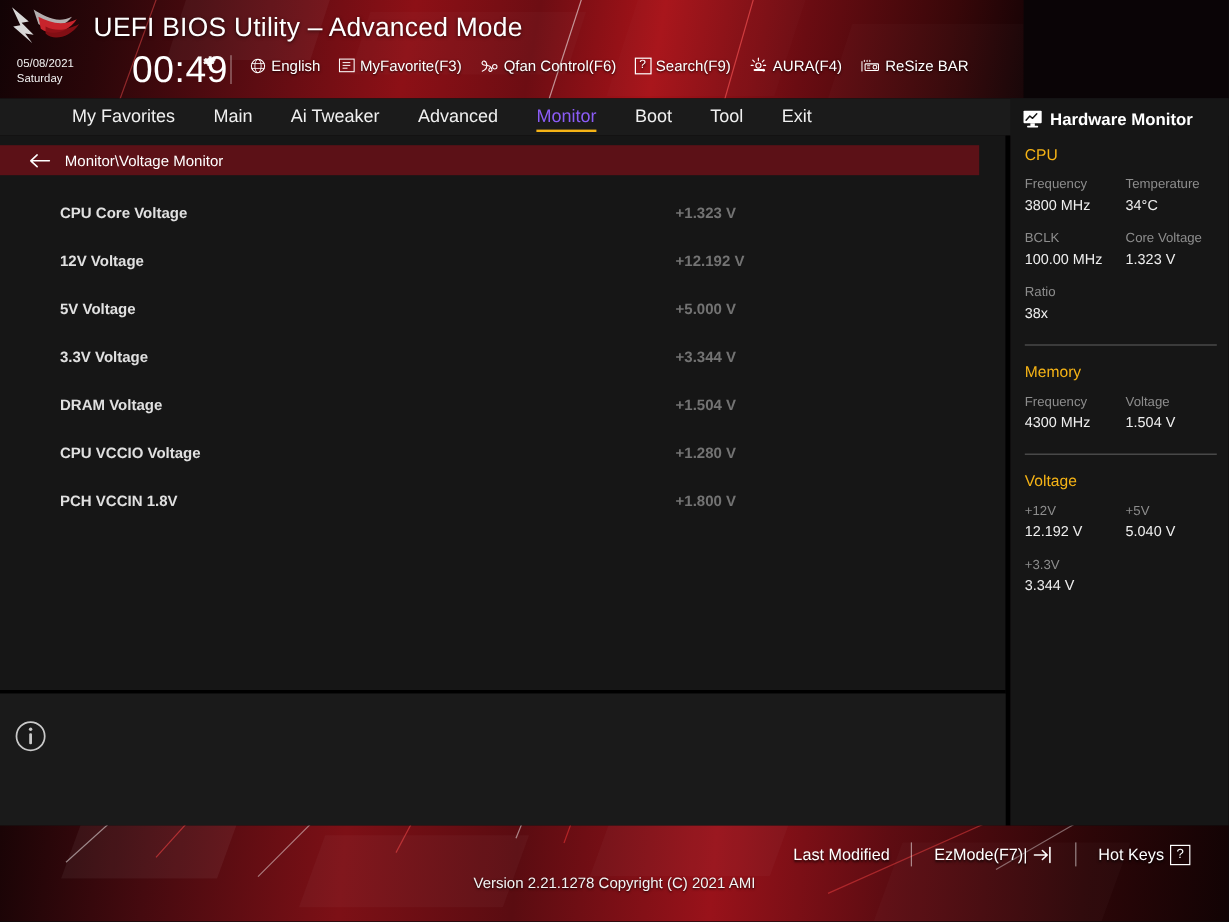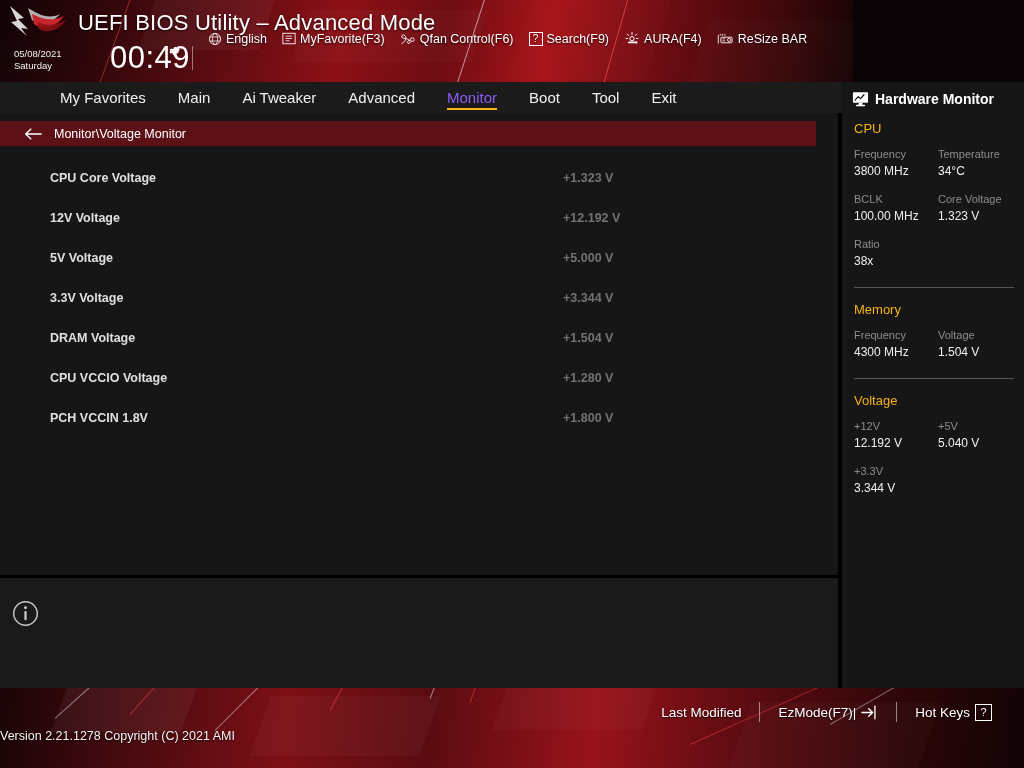"English" .tools { top: 31px -> 47px }
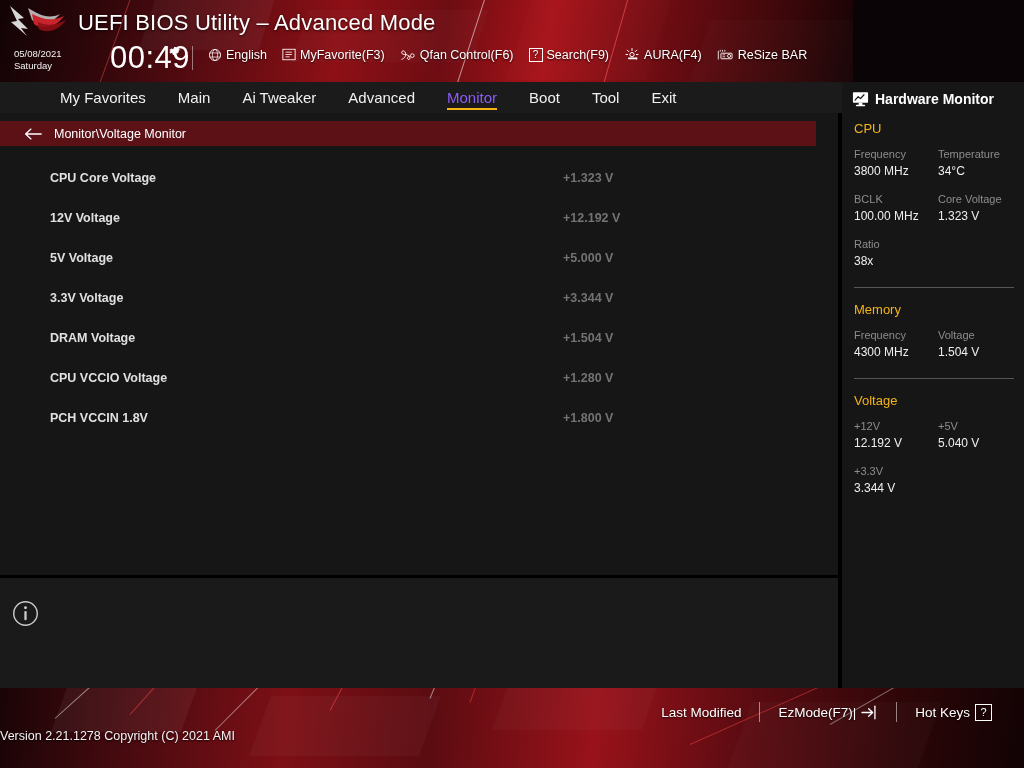"Version 2.21.1278 Copyright (C) 2021" .version { text-align: left -> center }
